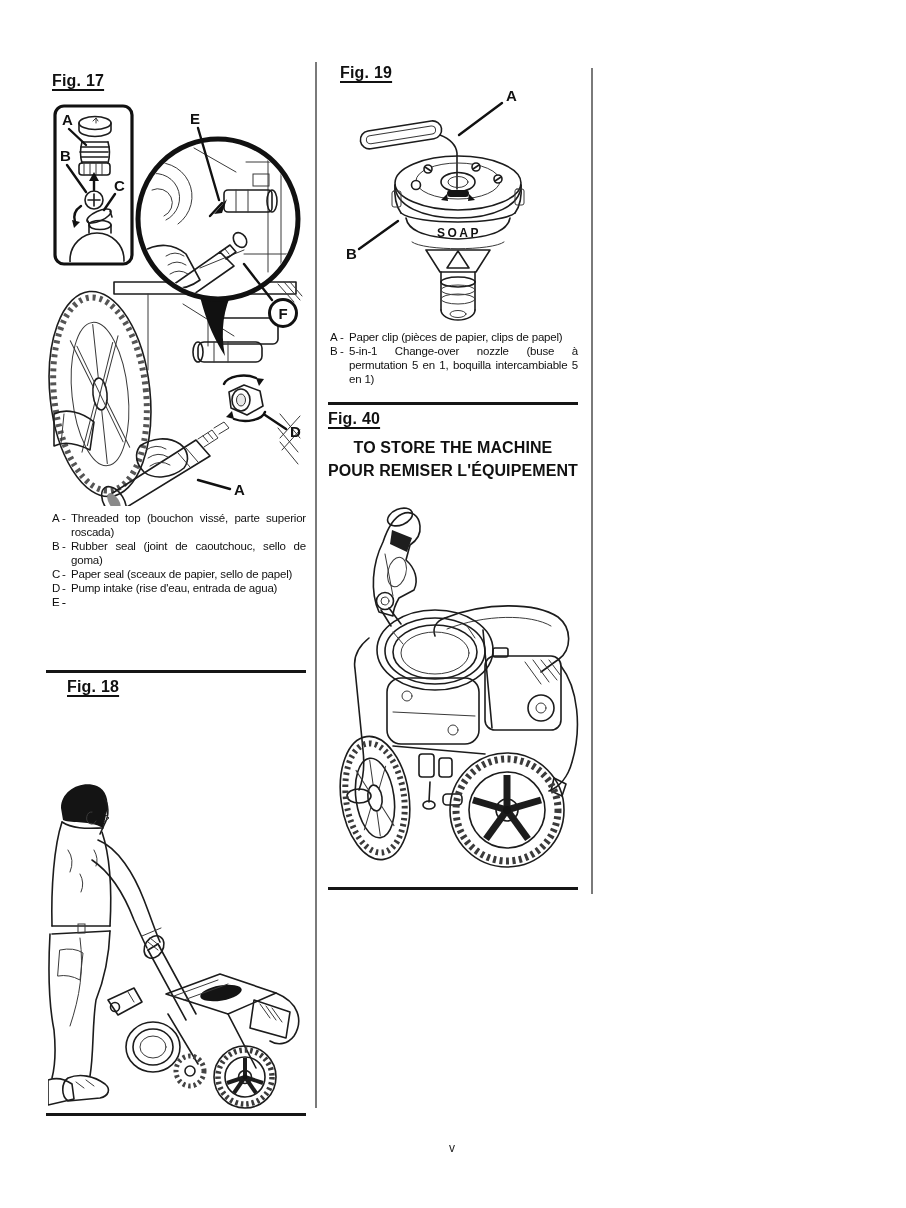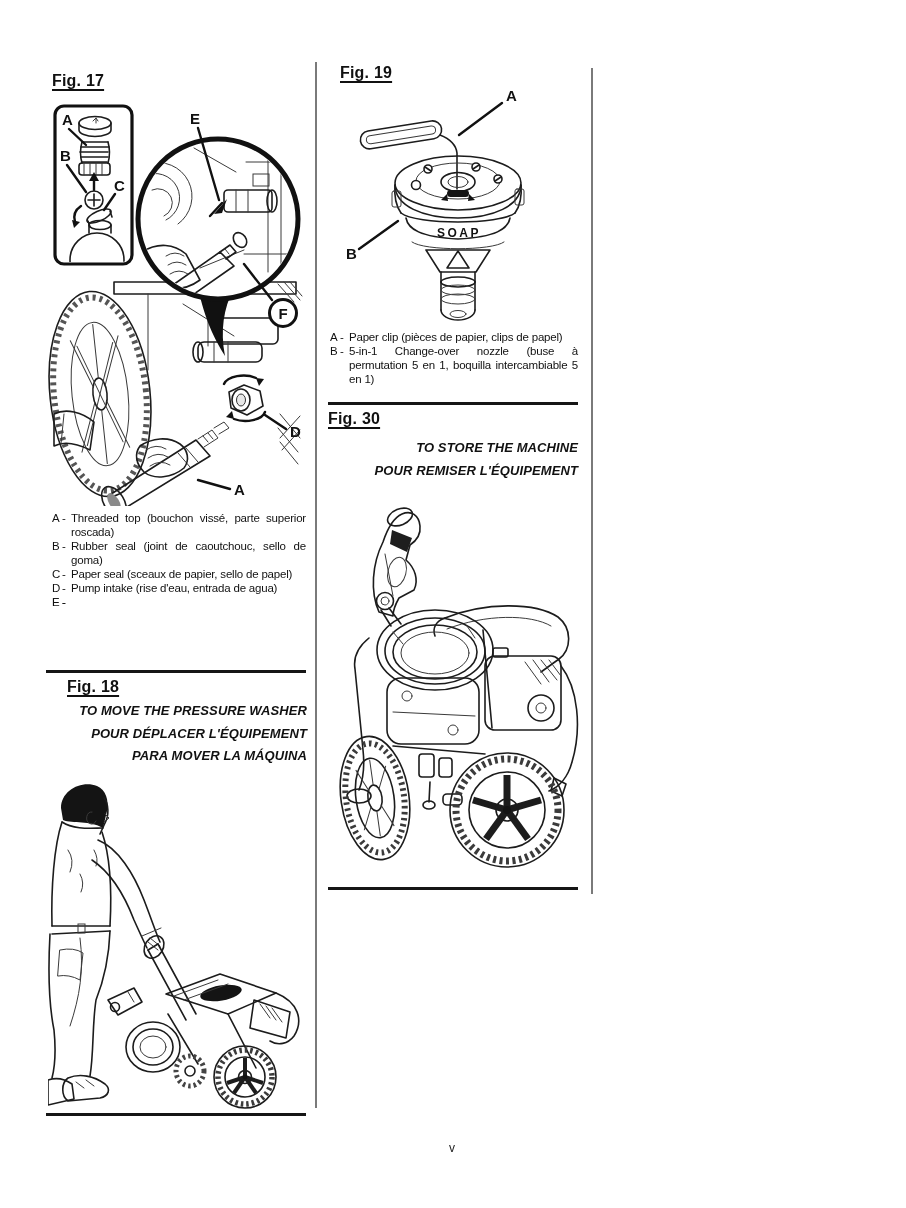"Fig. 30" div.fig-title { text: 30 -> 40 }
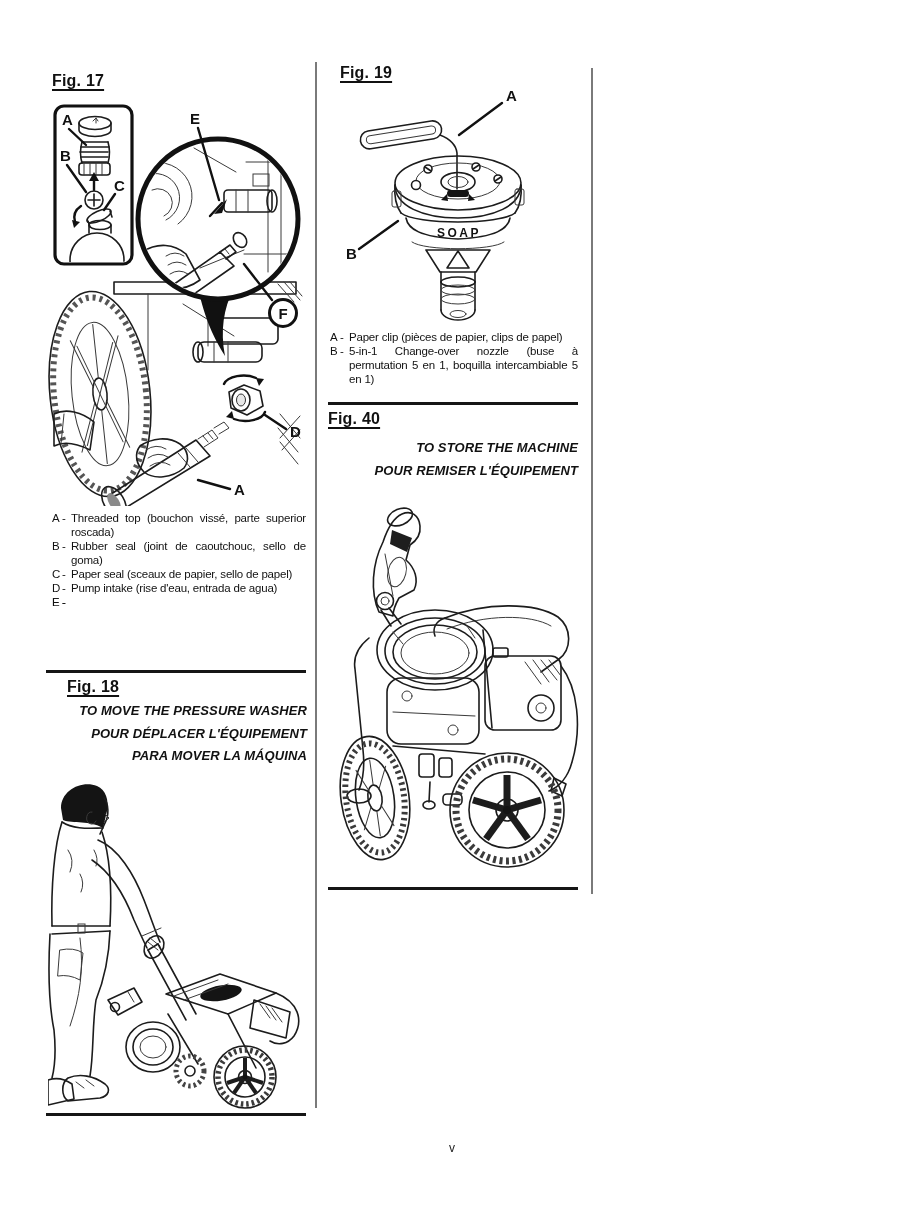"TO STORE THE MACHINE" .headings { font-size: 13px -> 16px; font-style: italic -> none; text-align: right -> center }
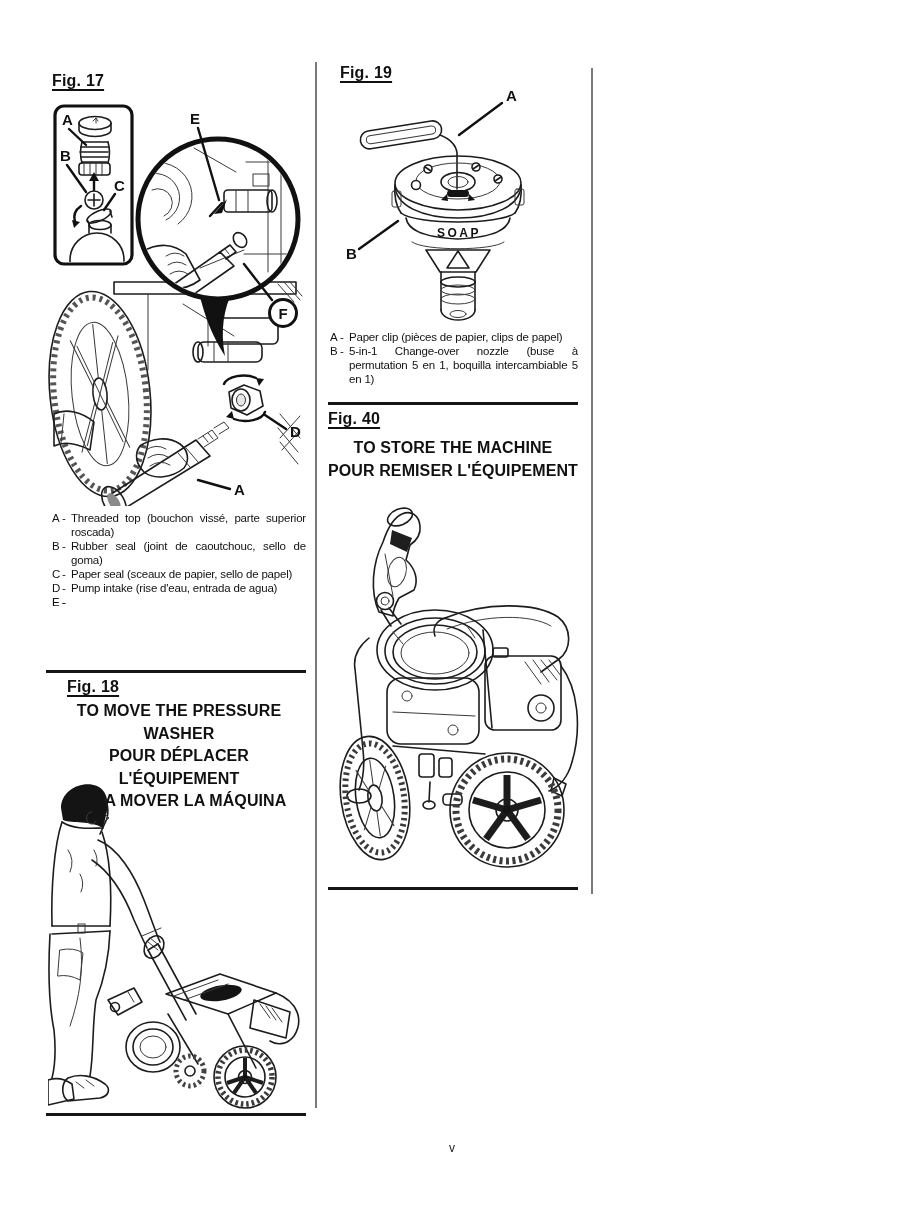"TO MOVE THE PRESSURE WASHER" div.headings { html: <div> <div>TO MOVE THE PRESSURE WASHER</div> <div>POUR DÉPLACER L'ÉQUIPEMENT</div> <div>PARA MOVER LA MÁQUINA</div> </div> -> none }
